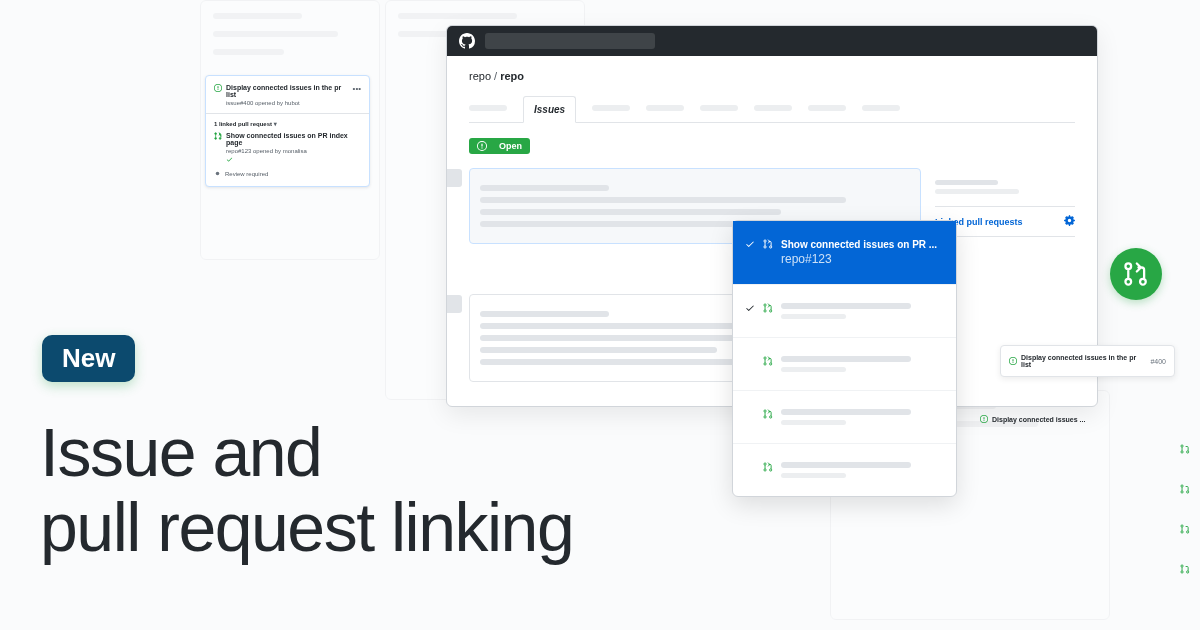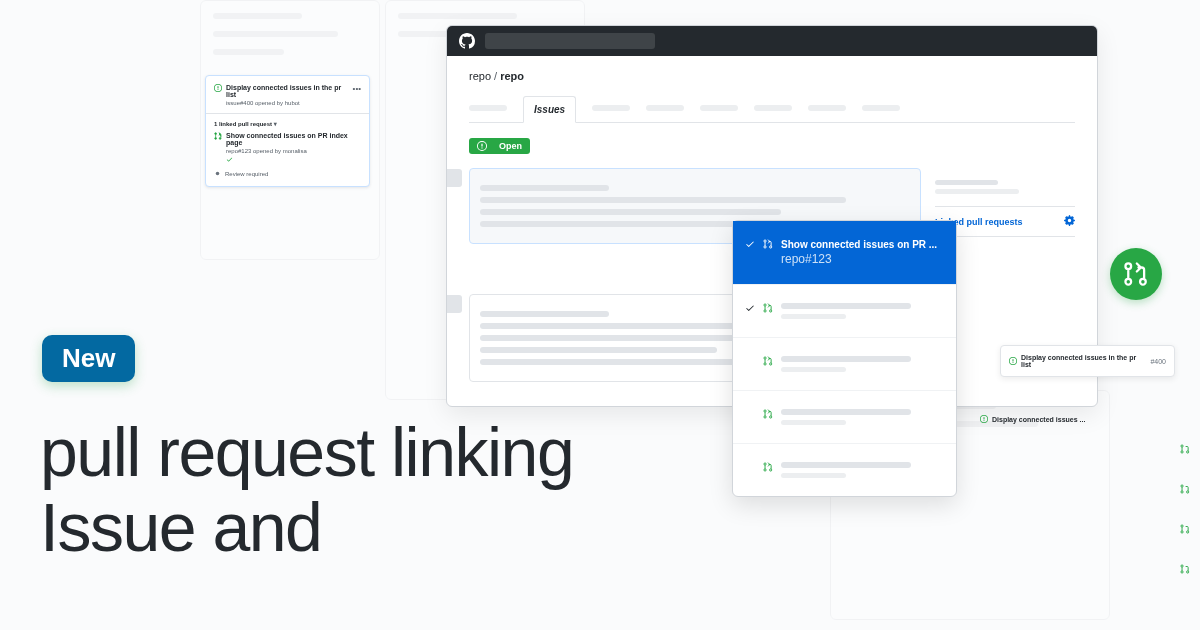"New" .hero-badge { background: #0369a1 -> #0c4a6e }
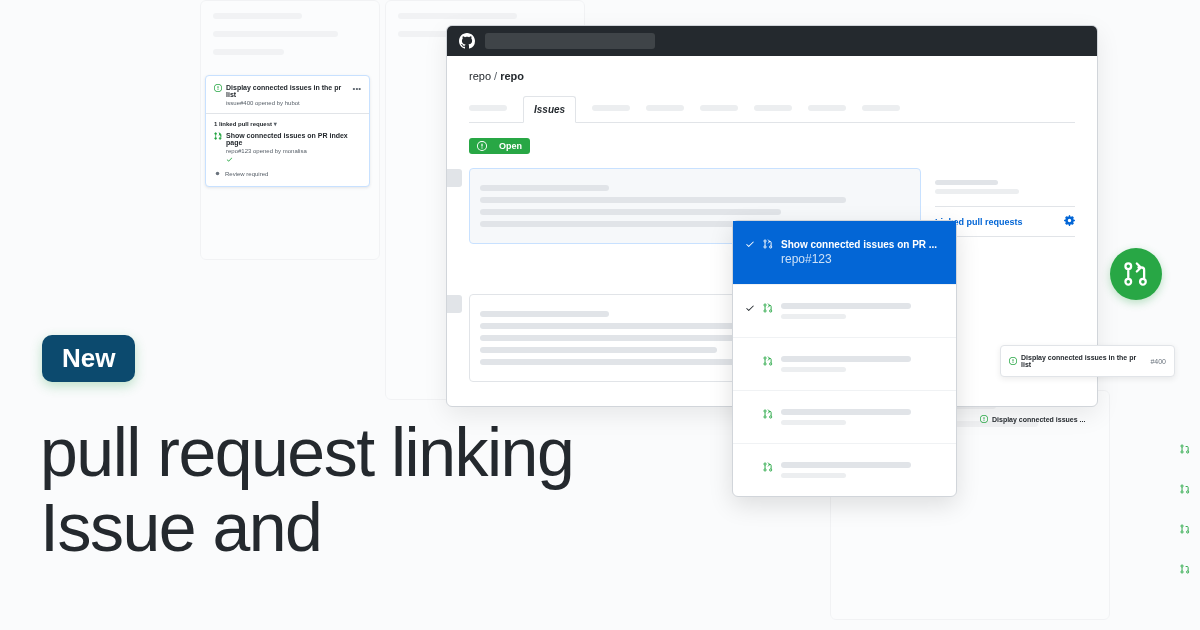"pull request linking" div { order: before "Issue and" -> after "Issue and" }
